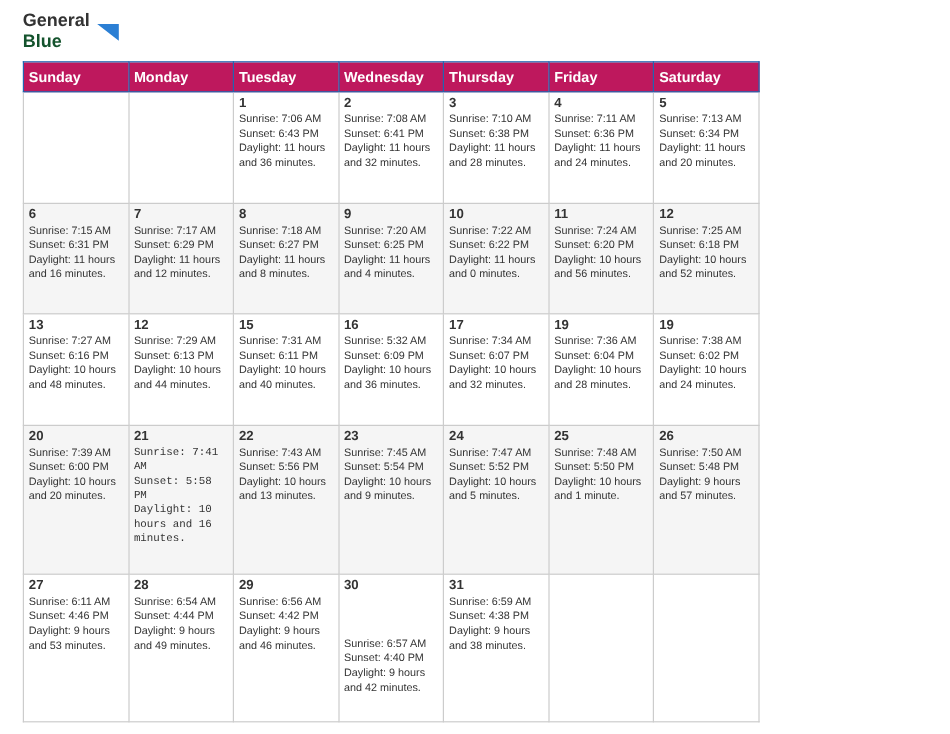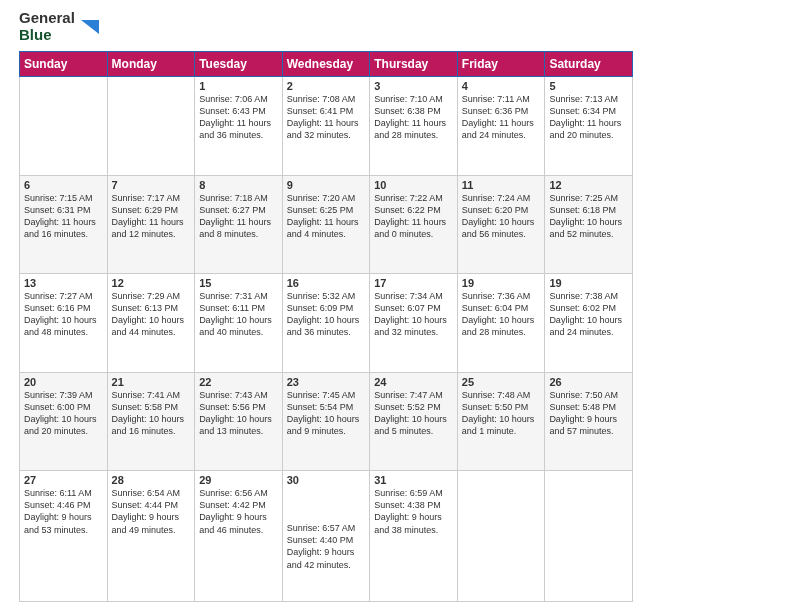"Sunrise: 7:41 AM" div.day-info { font-family: none -> Liberation Mono, monospace }
